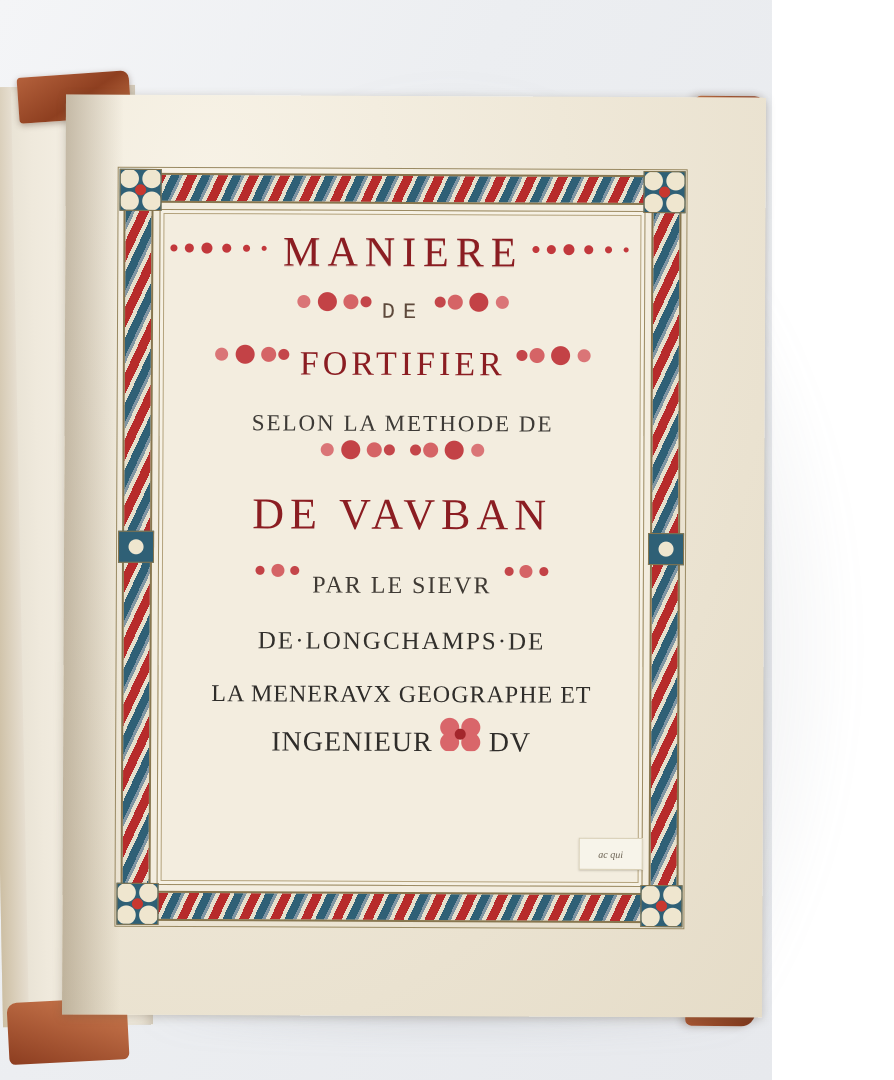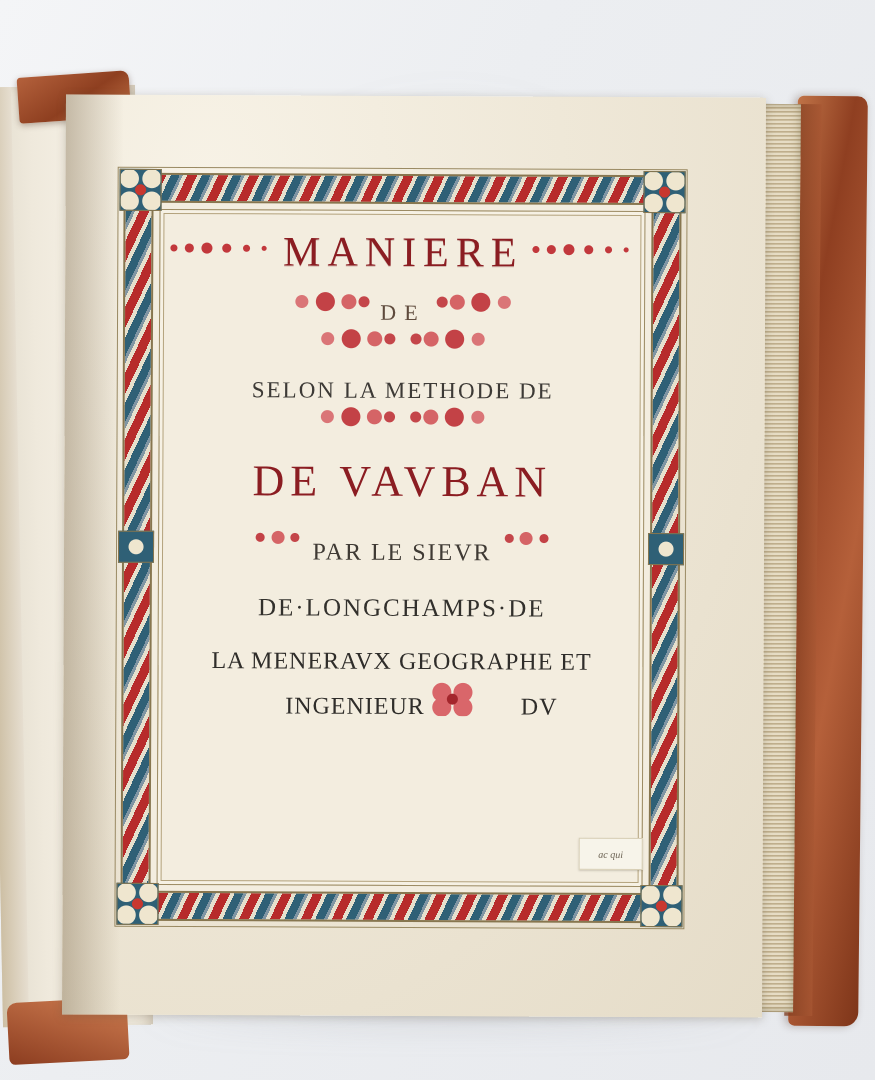"MANIERE" .scene { width: 875px -> 772px }
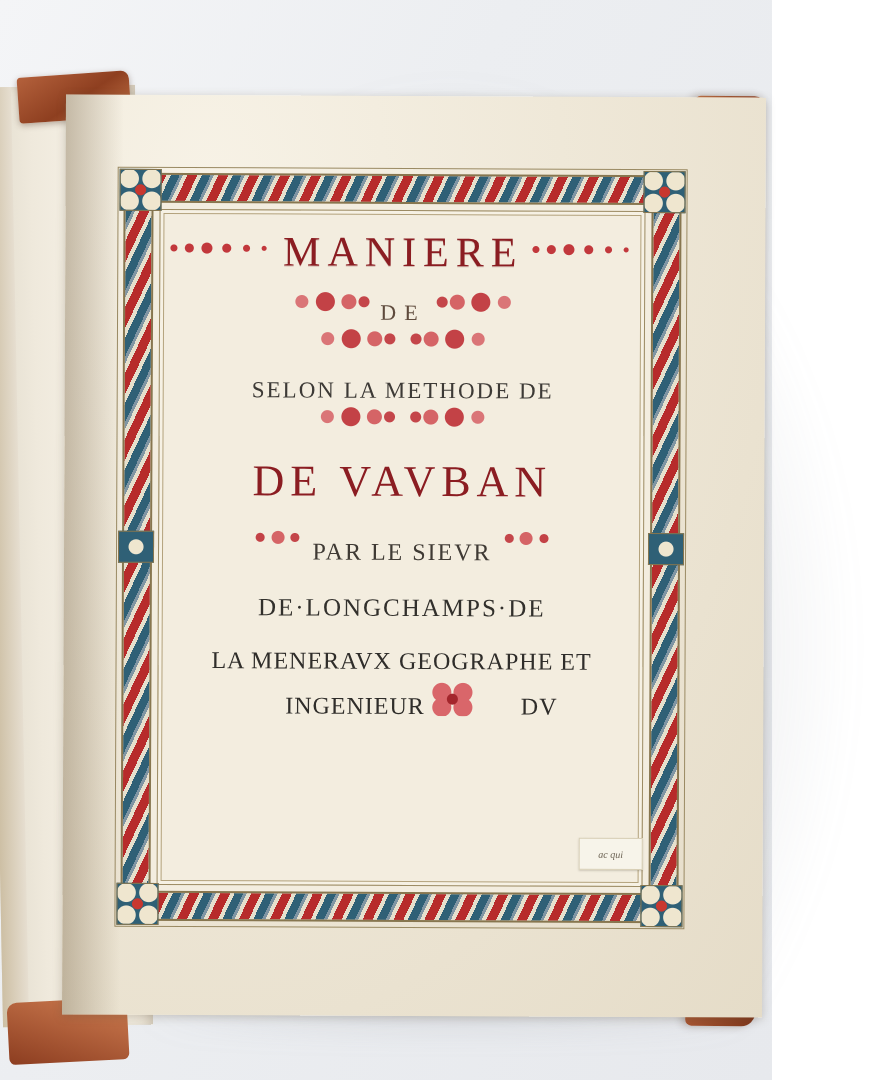"DE" .l-de1 { font-family: none -> Liberation Mono, monospace }
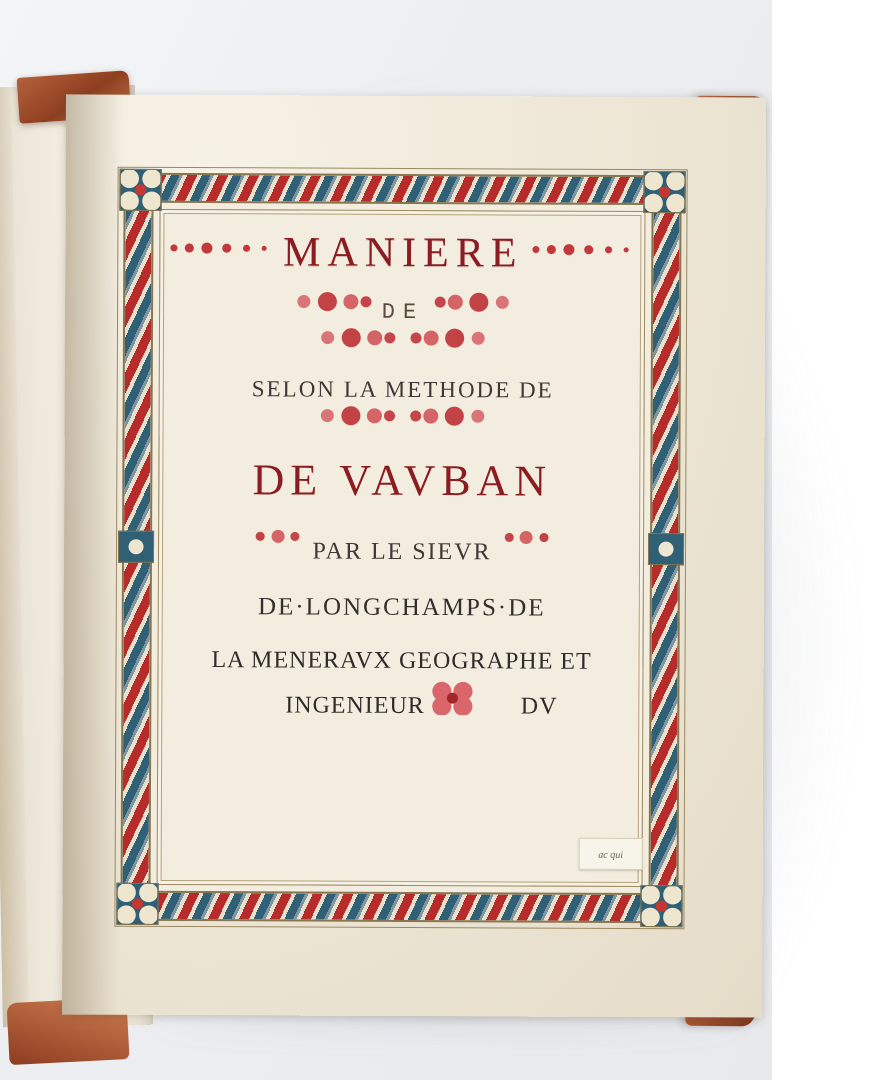"FORTIFIER" span.caps { html: none -> <span>FORTIFIER</span> }
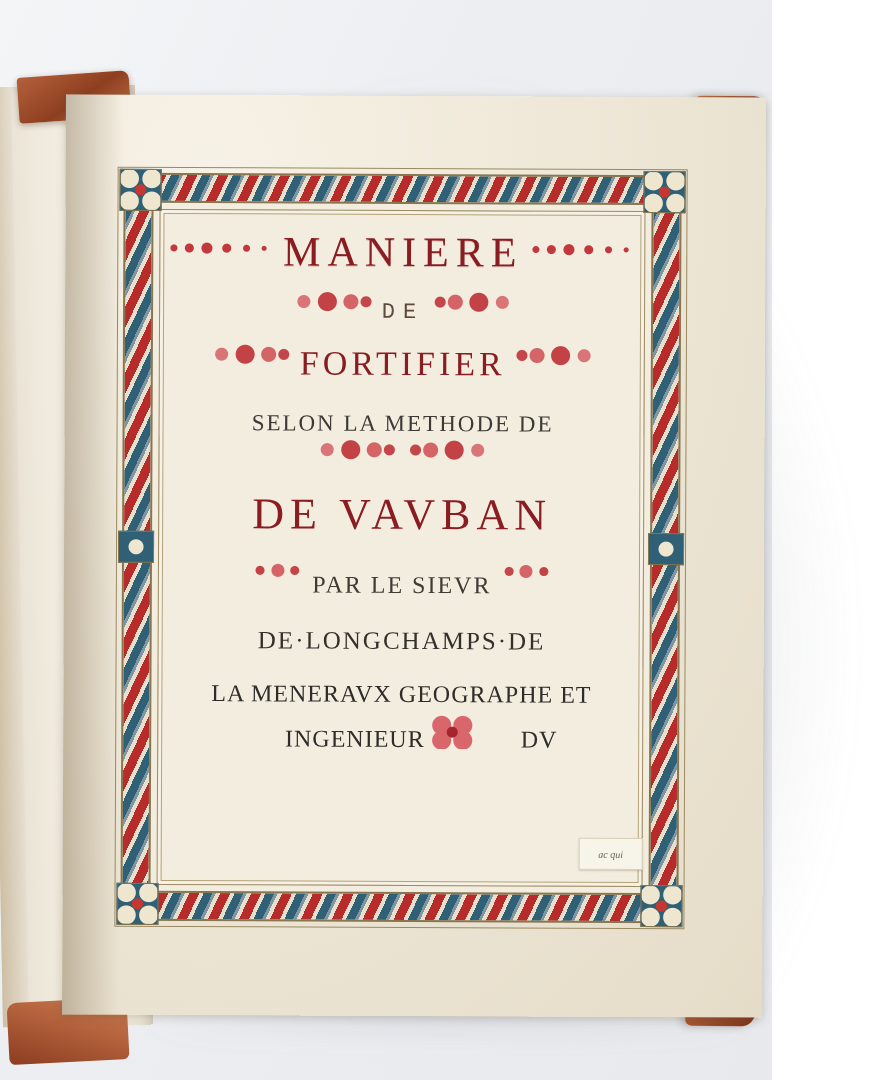"INGENIEUR" .l-ing { font-size: 24px -> 28px; margin-left: 40px -> none }
